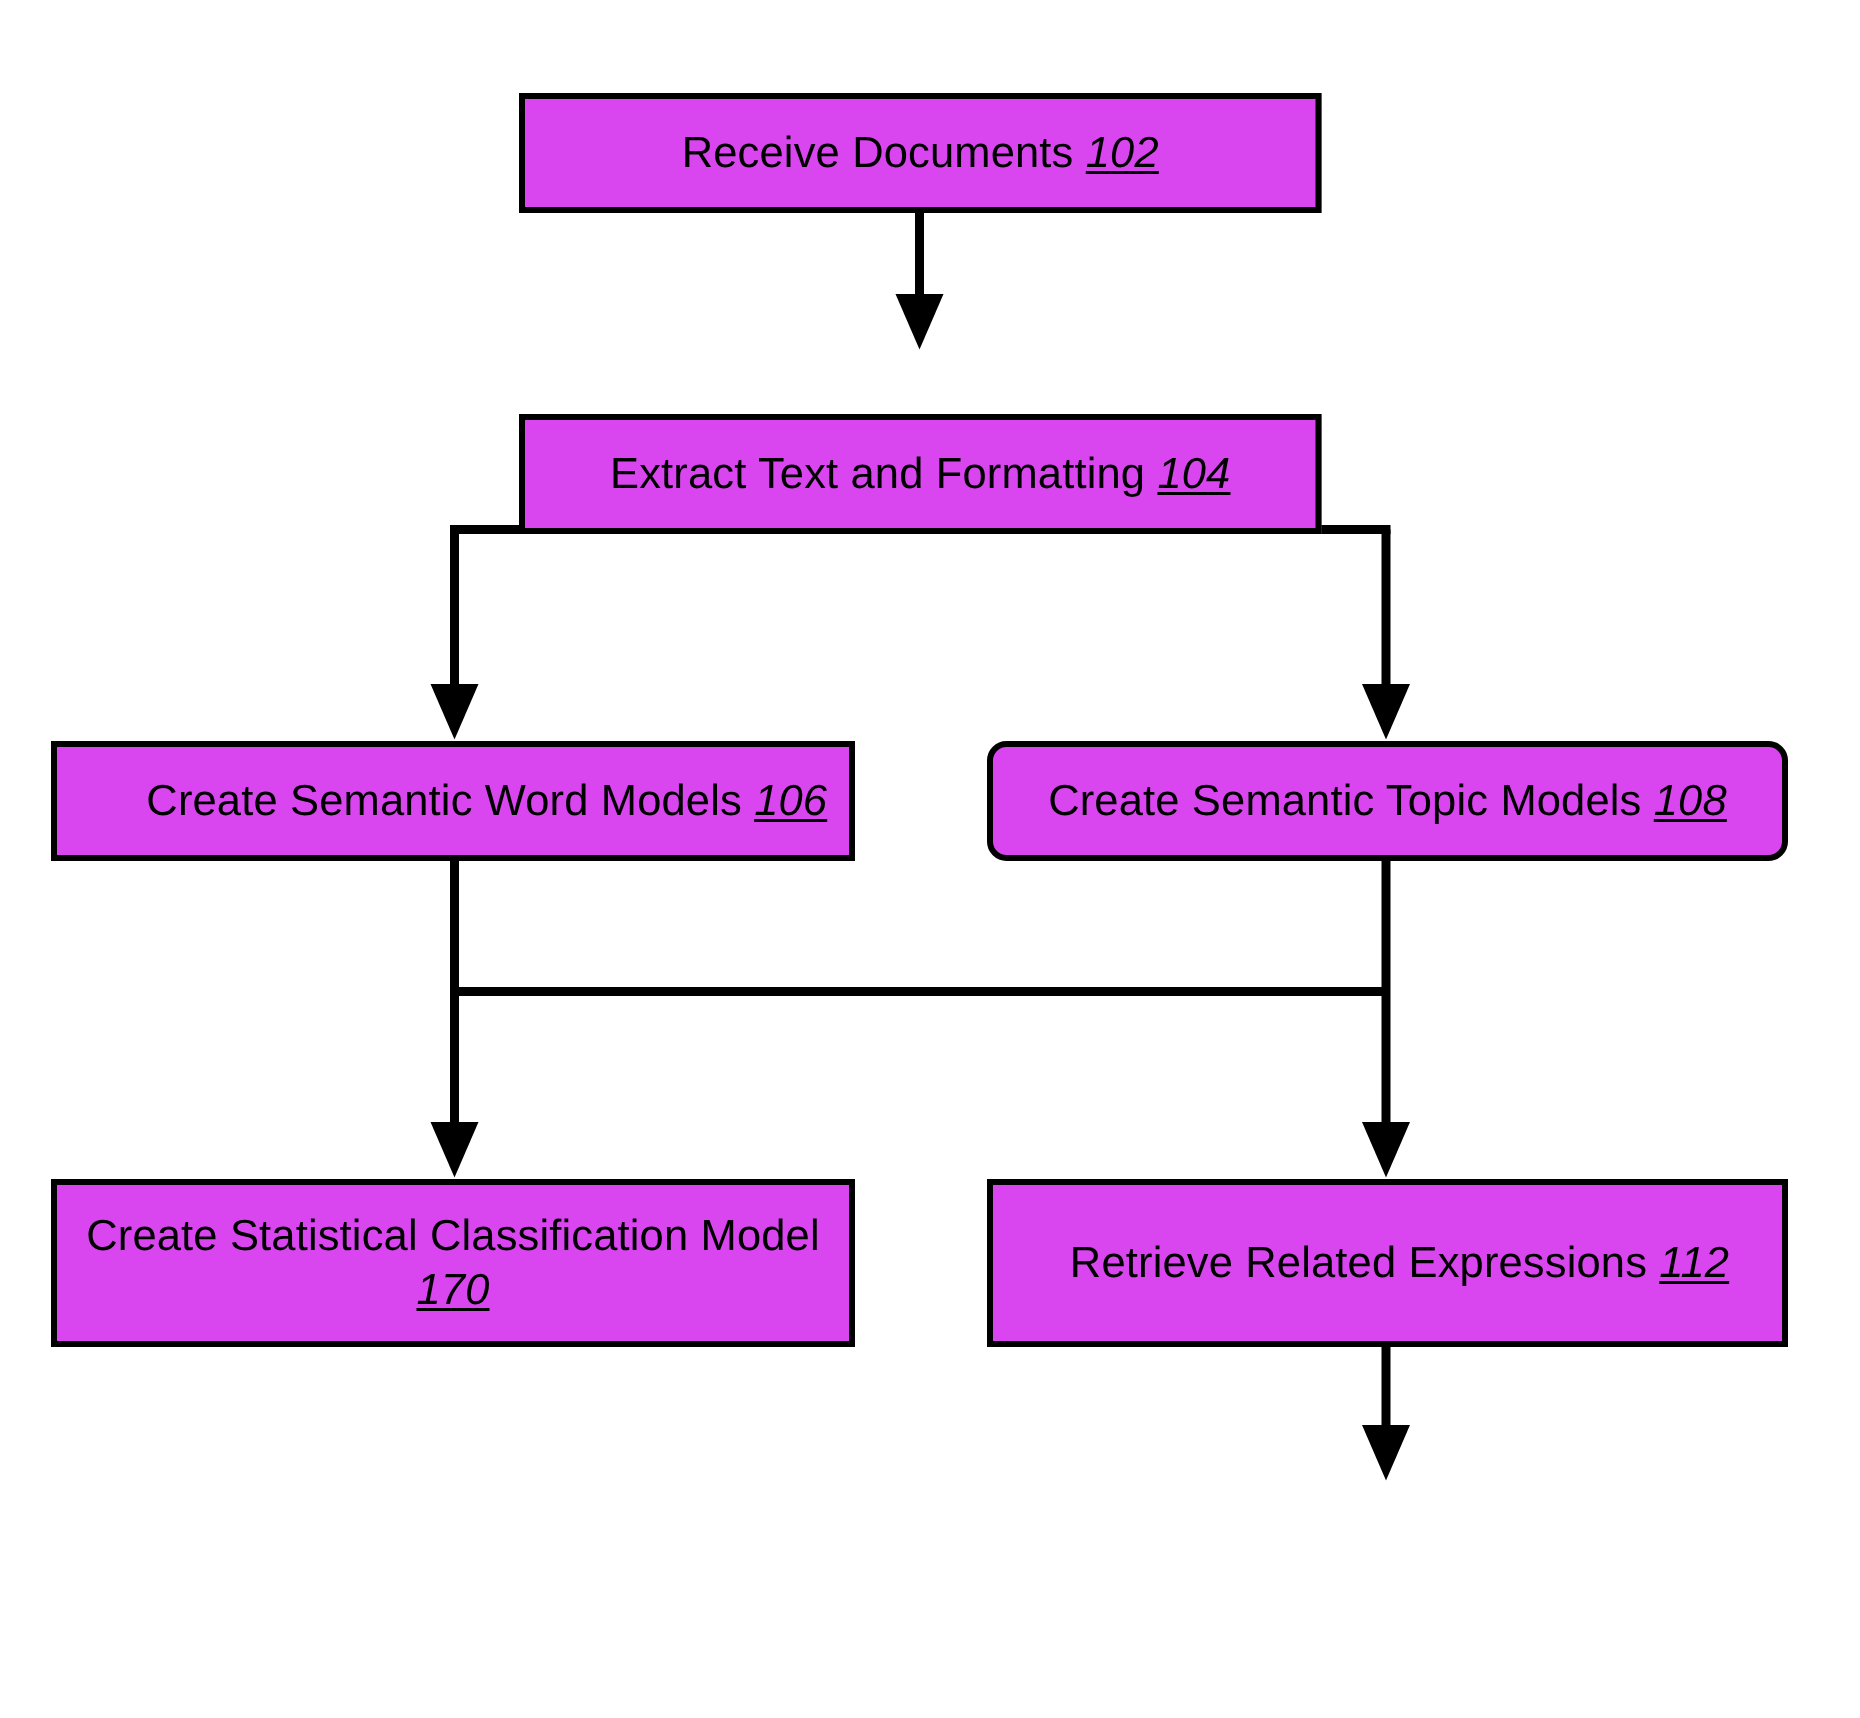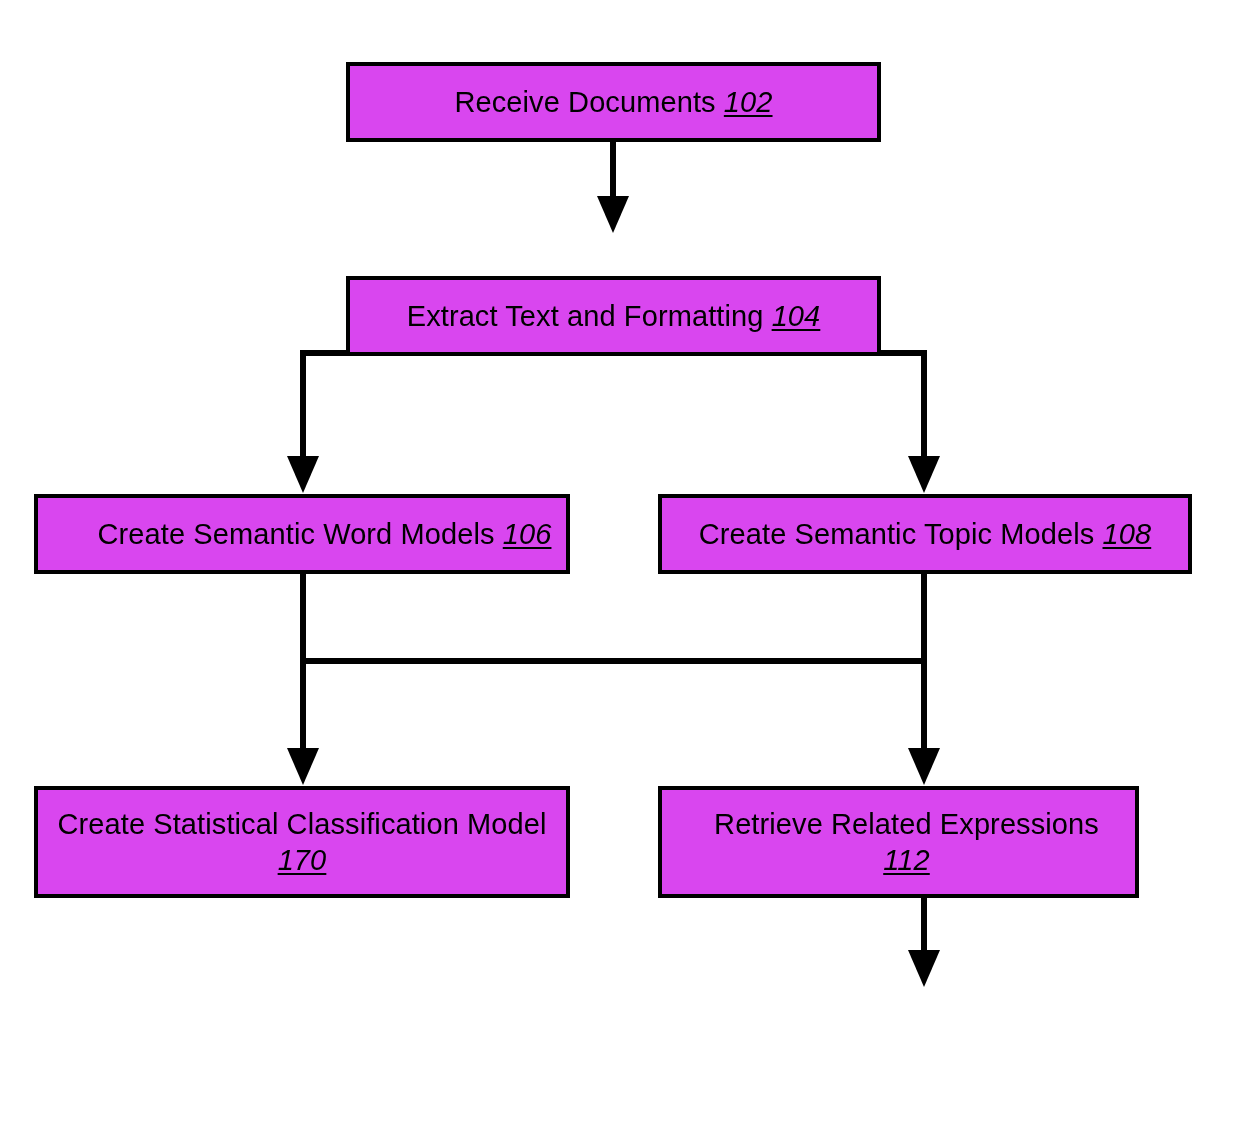"Create Semantic Topic Models 108" div.node-box { border-radius: none -> 13px }
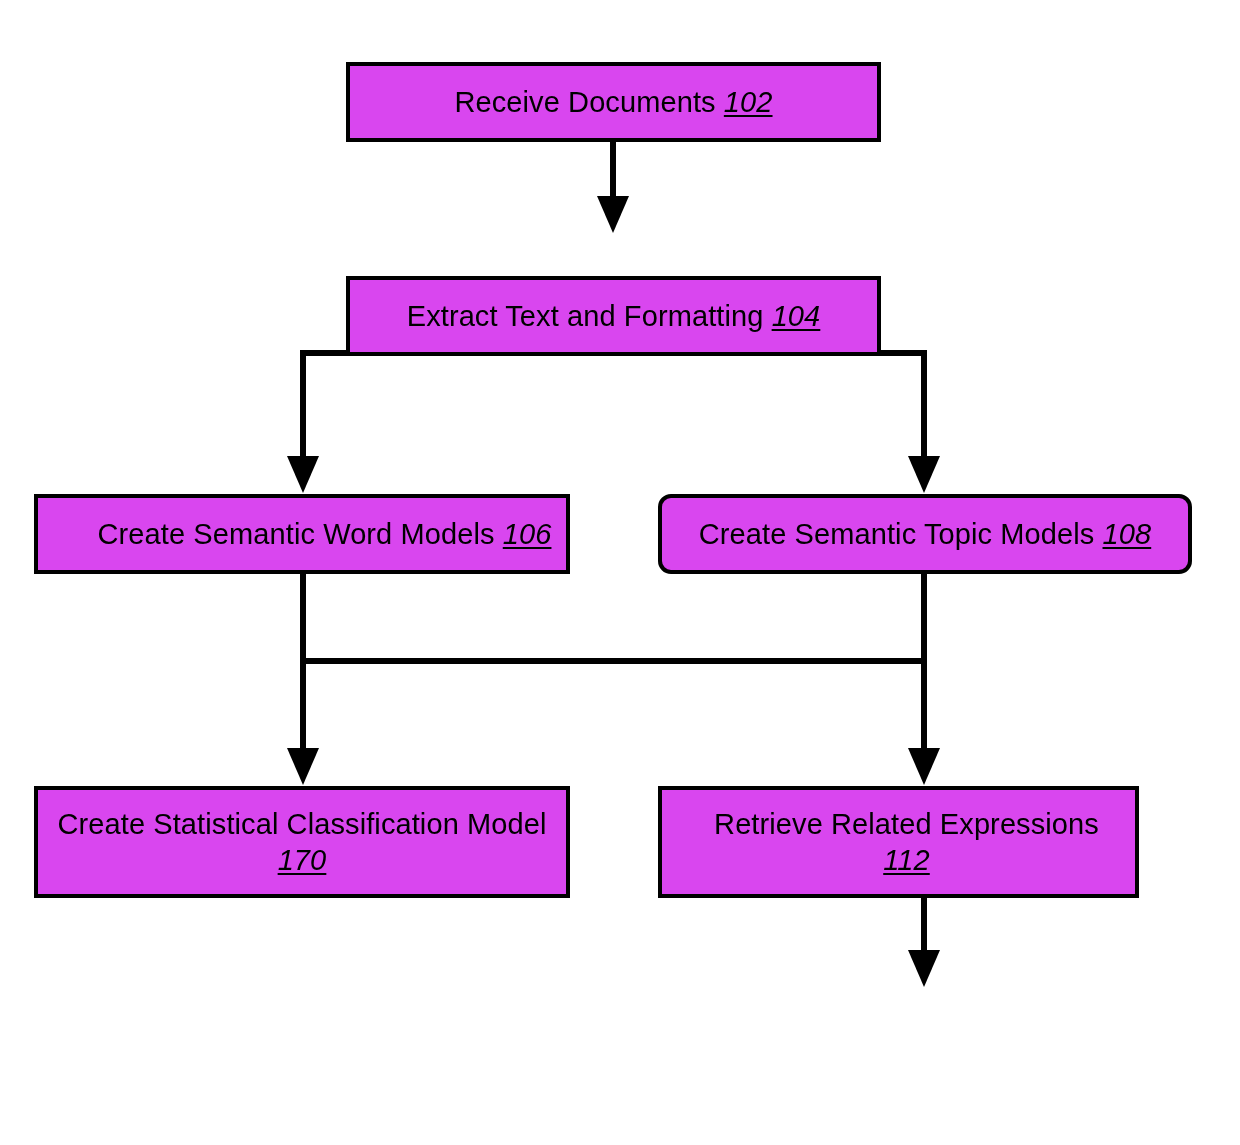"Retrieve Related Expressions 112" div.node-box { width: 481px -> 534px }
